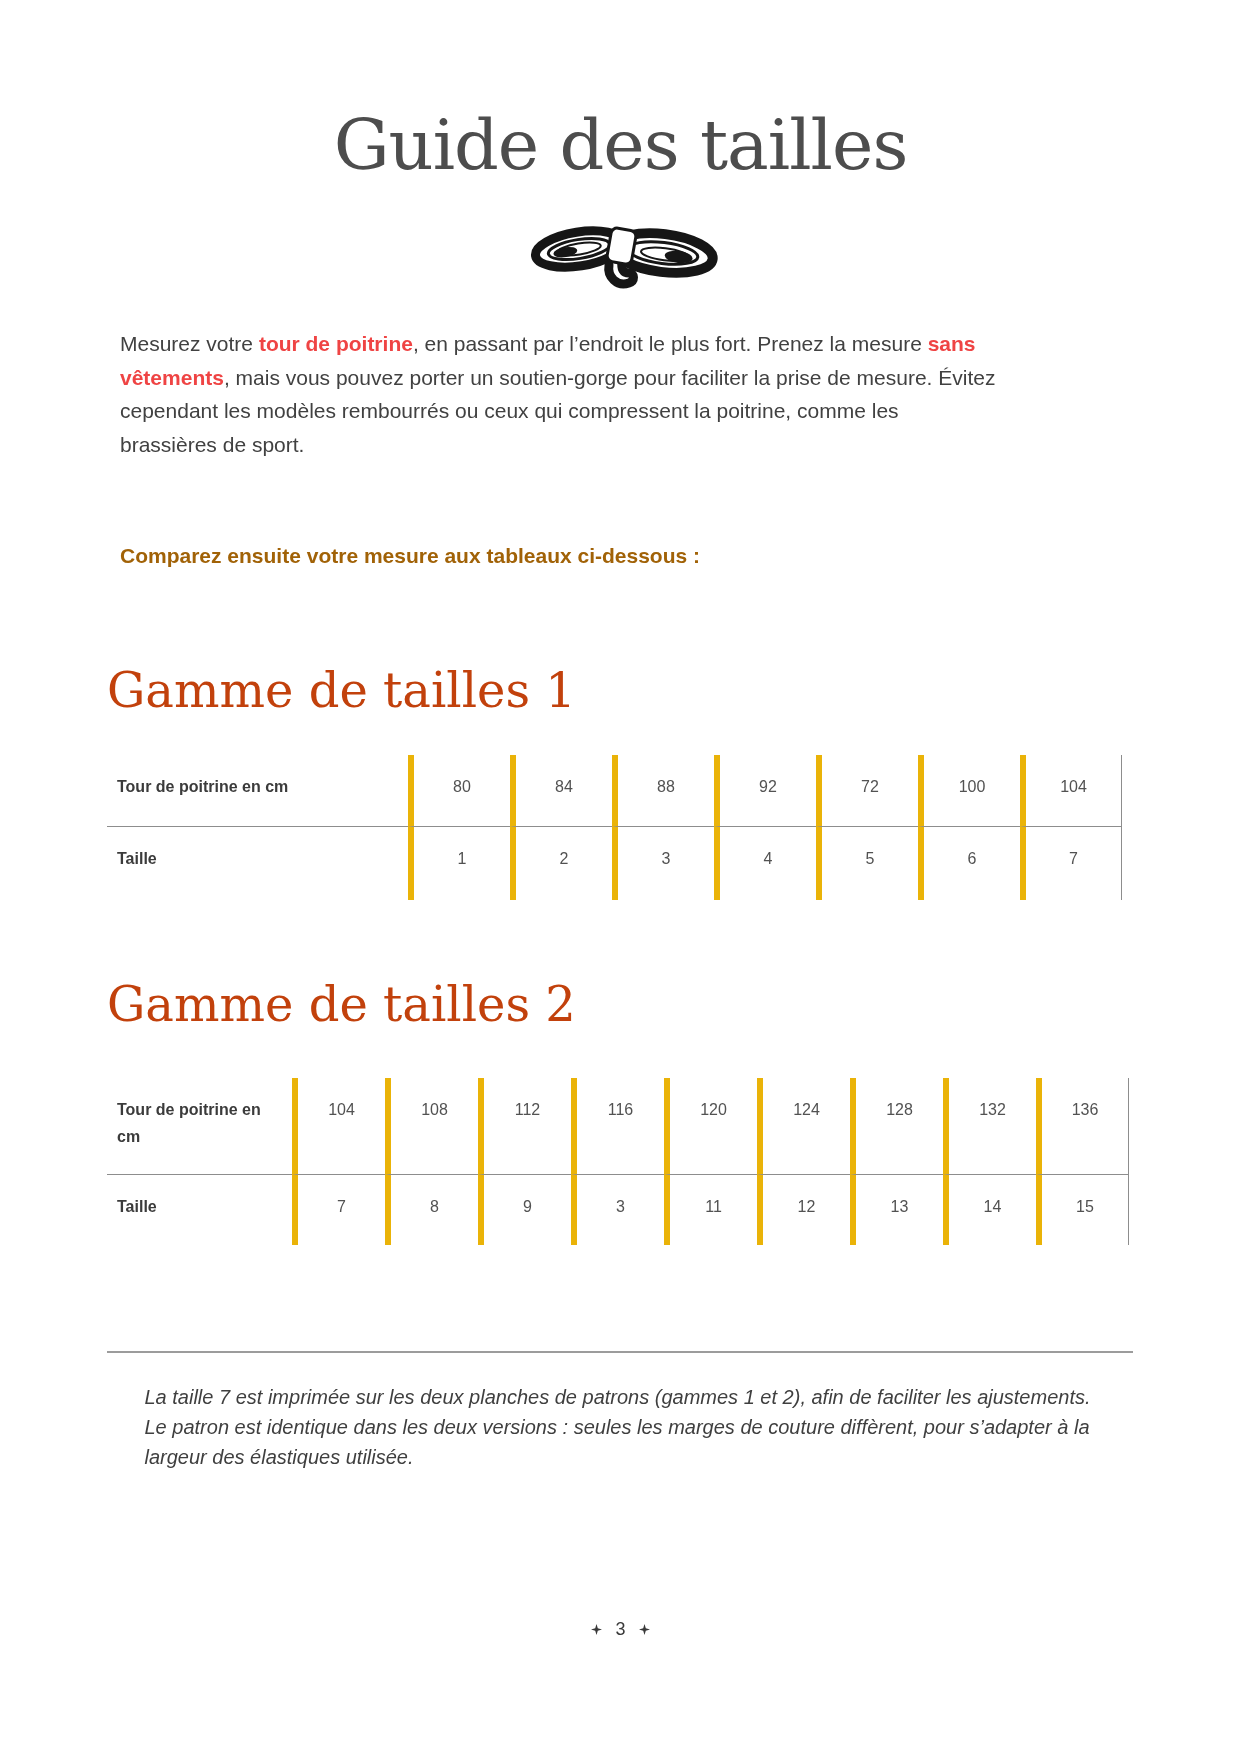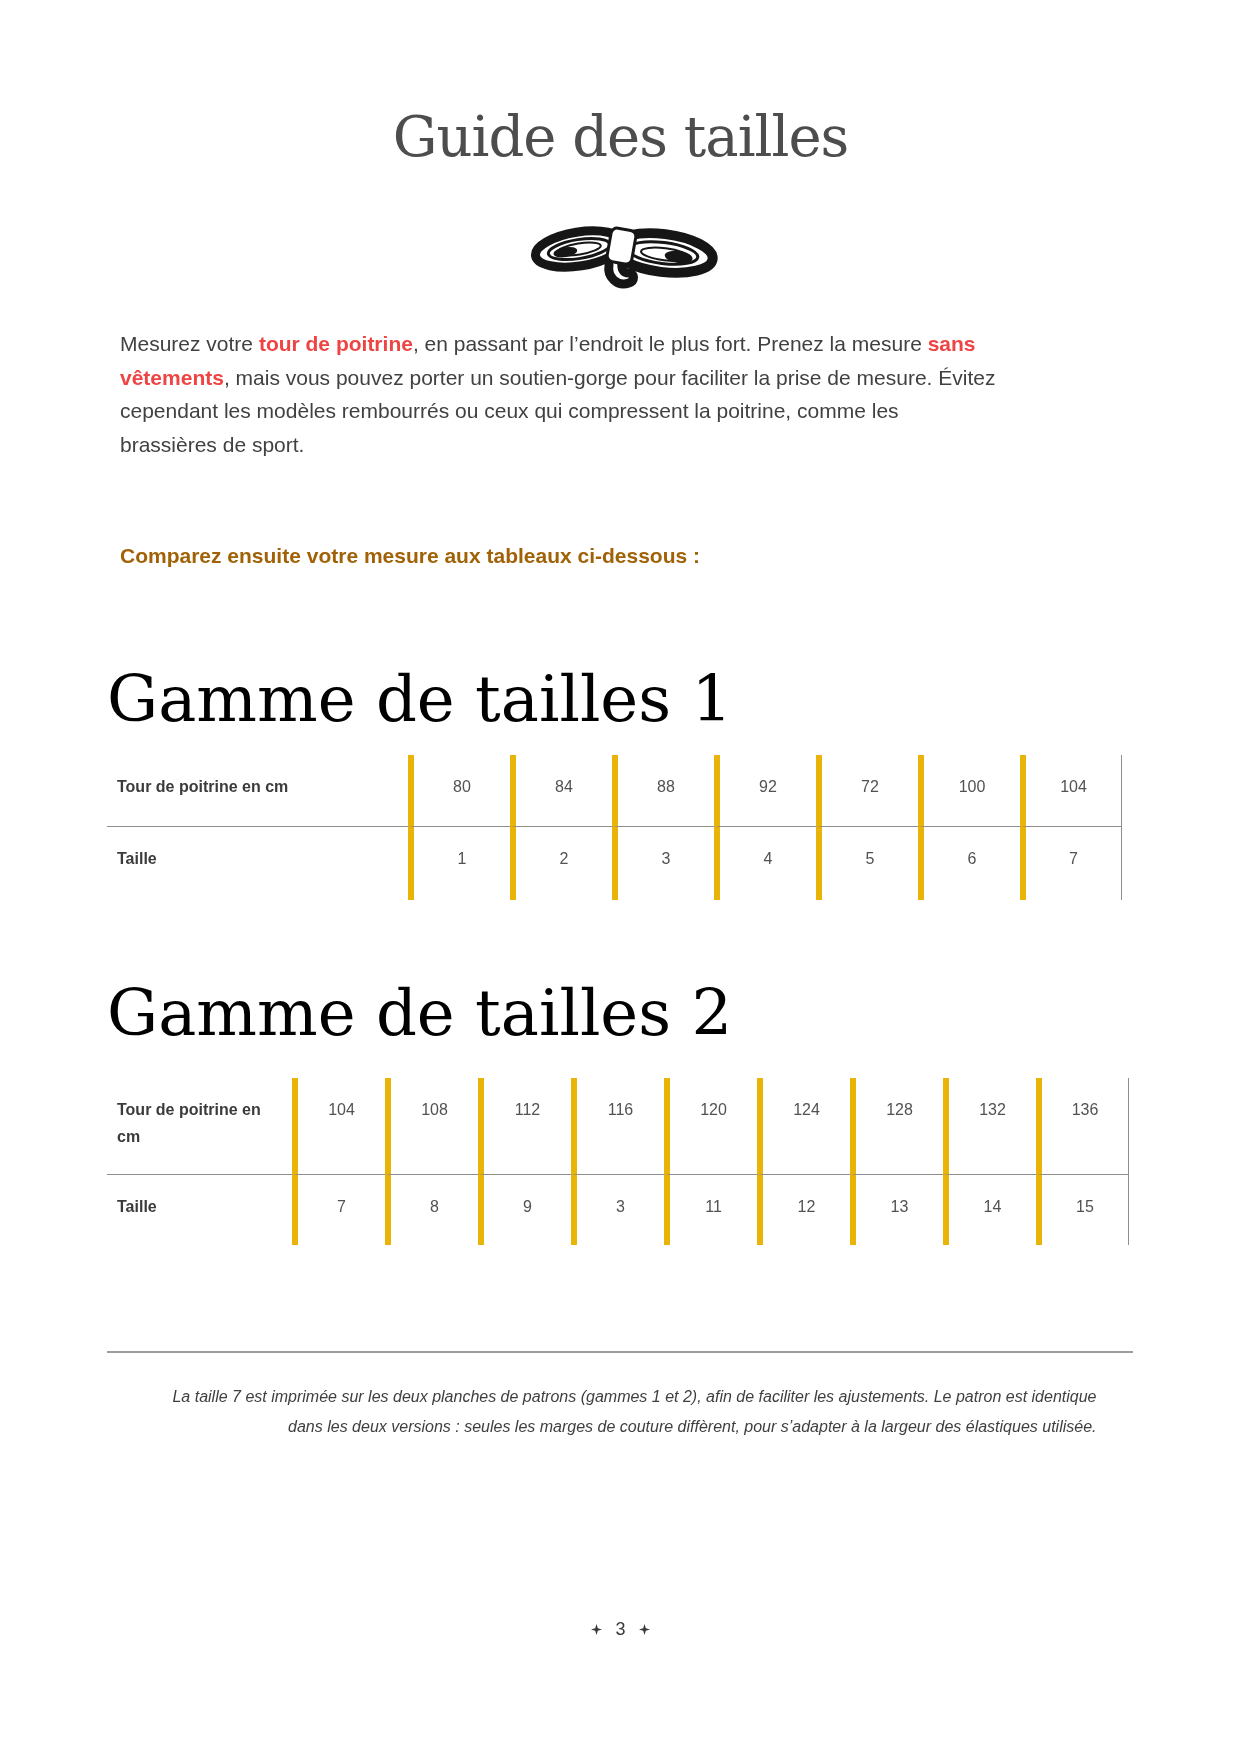"Guide des tailles" .page-title { font-size: 56px -> 70px }
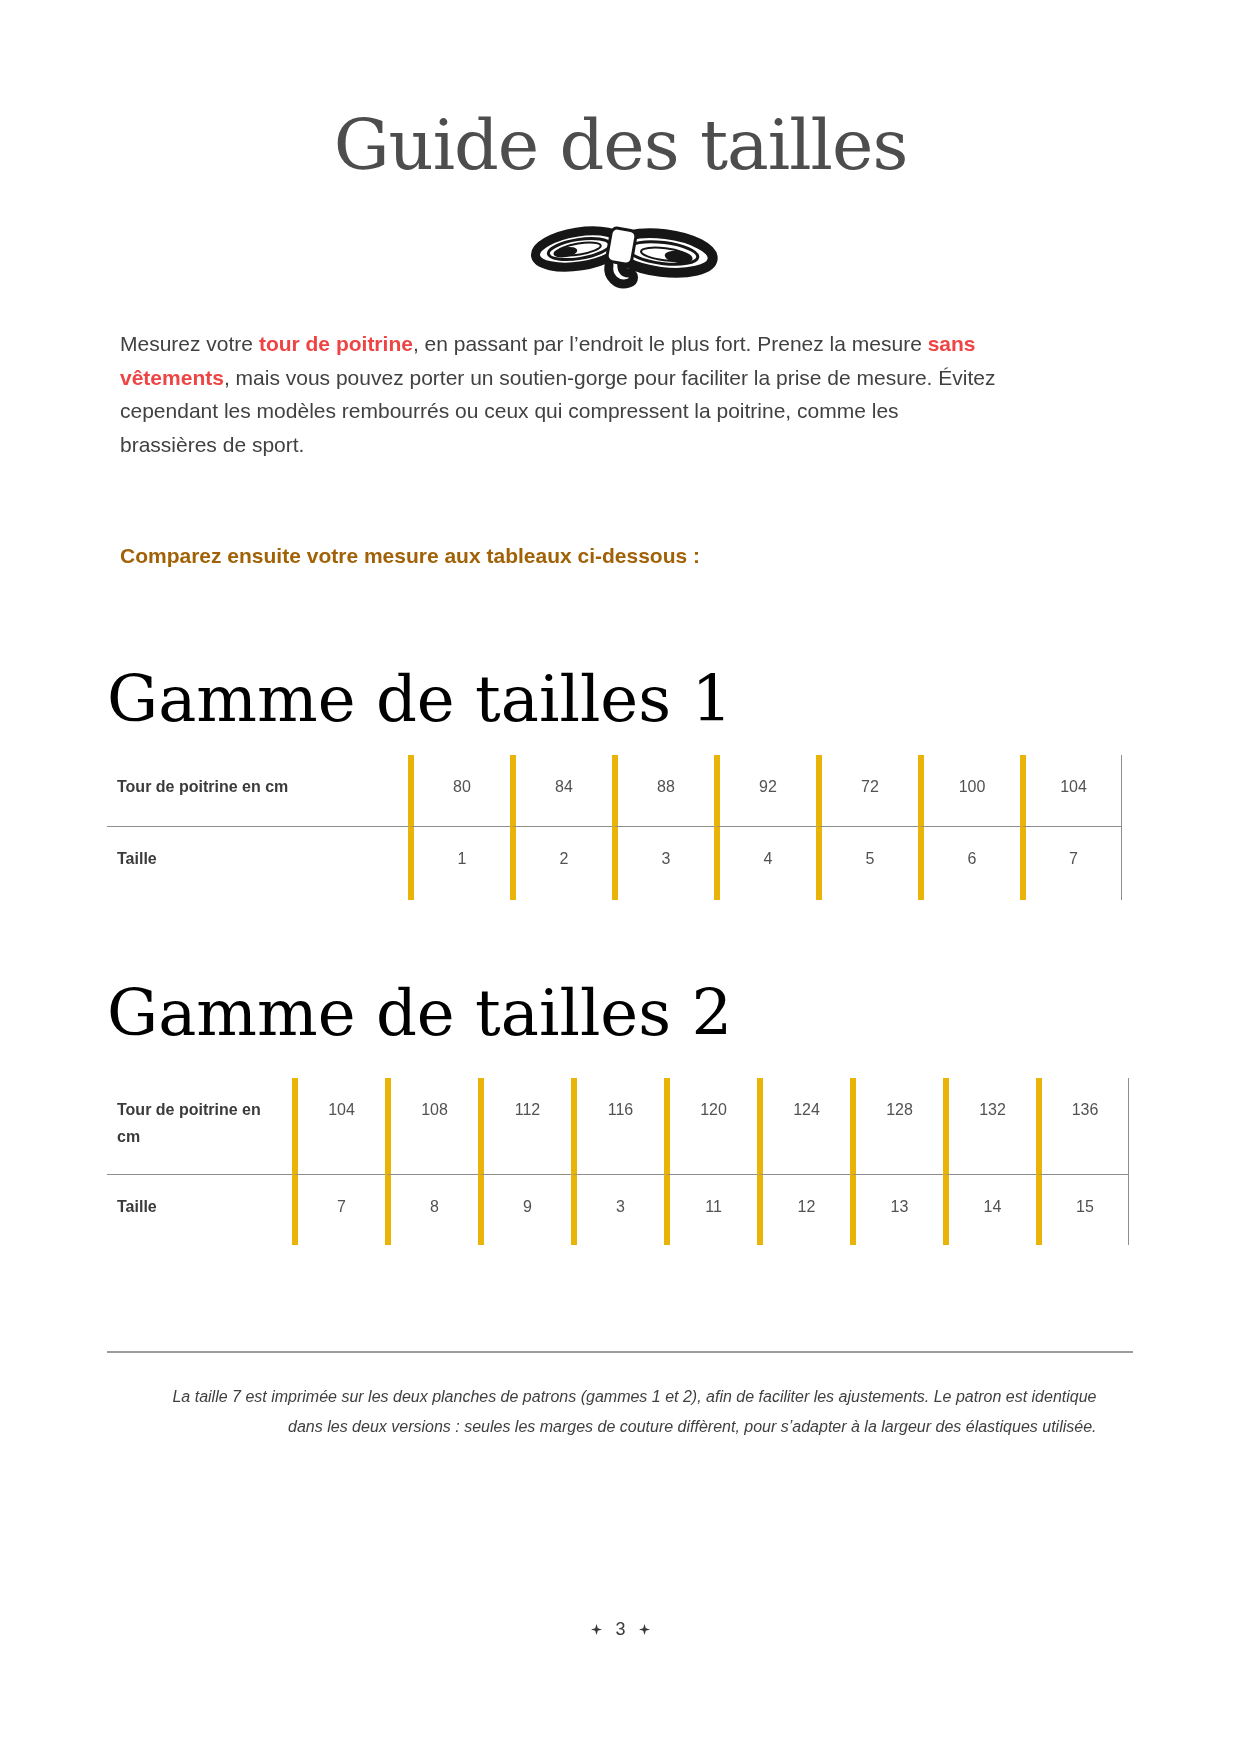"Gamme de tailles 1" .range-heading { color: #000000 -> #c2410c; font-size: 64px -> 48px }
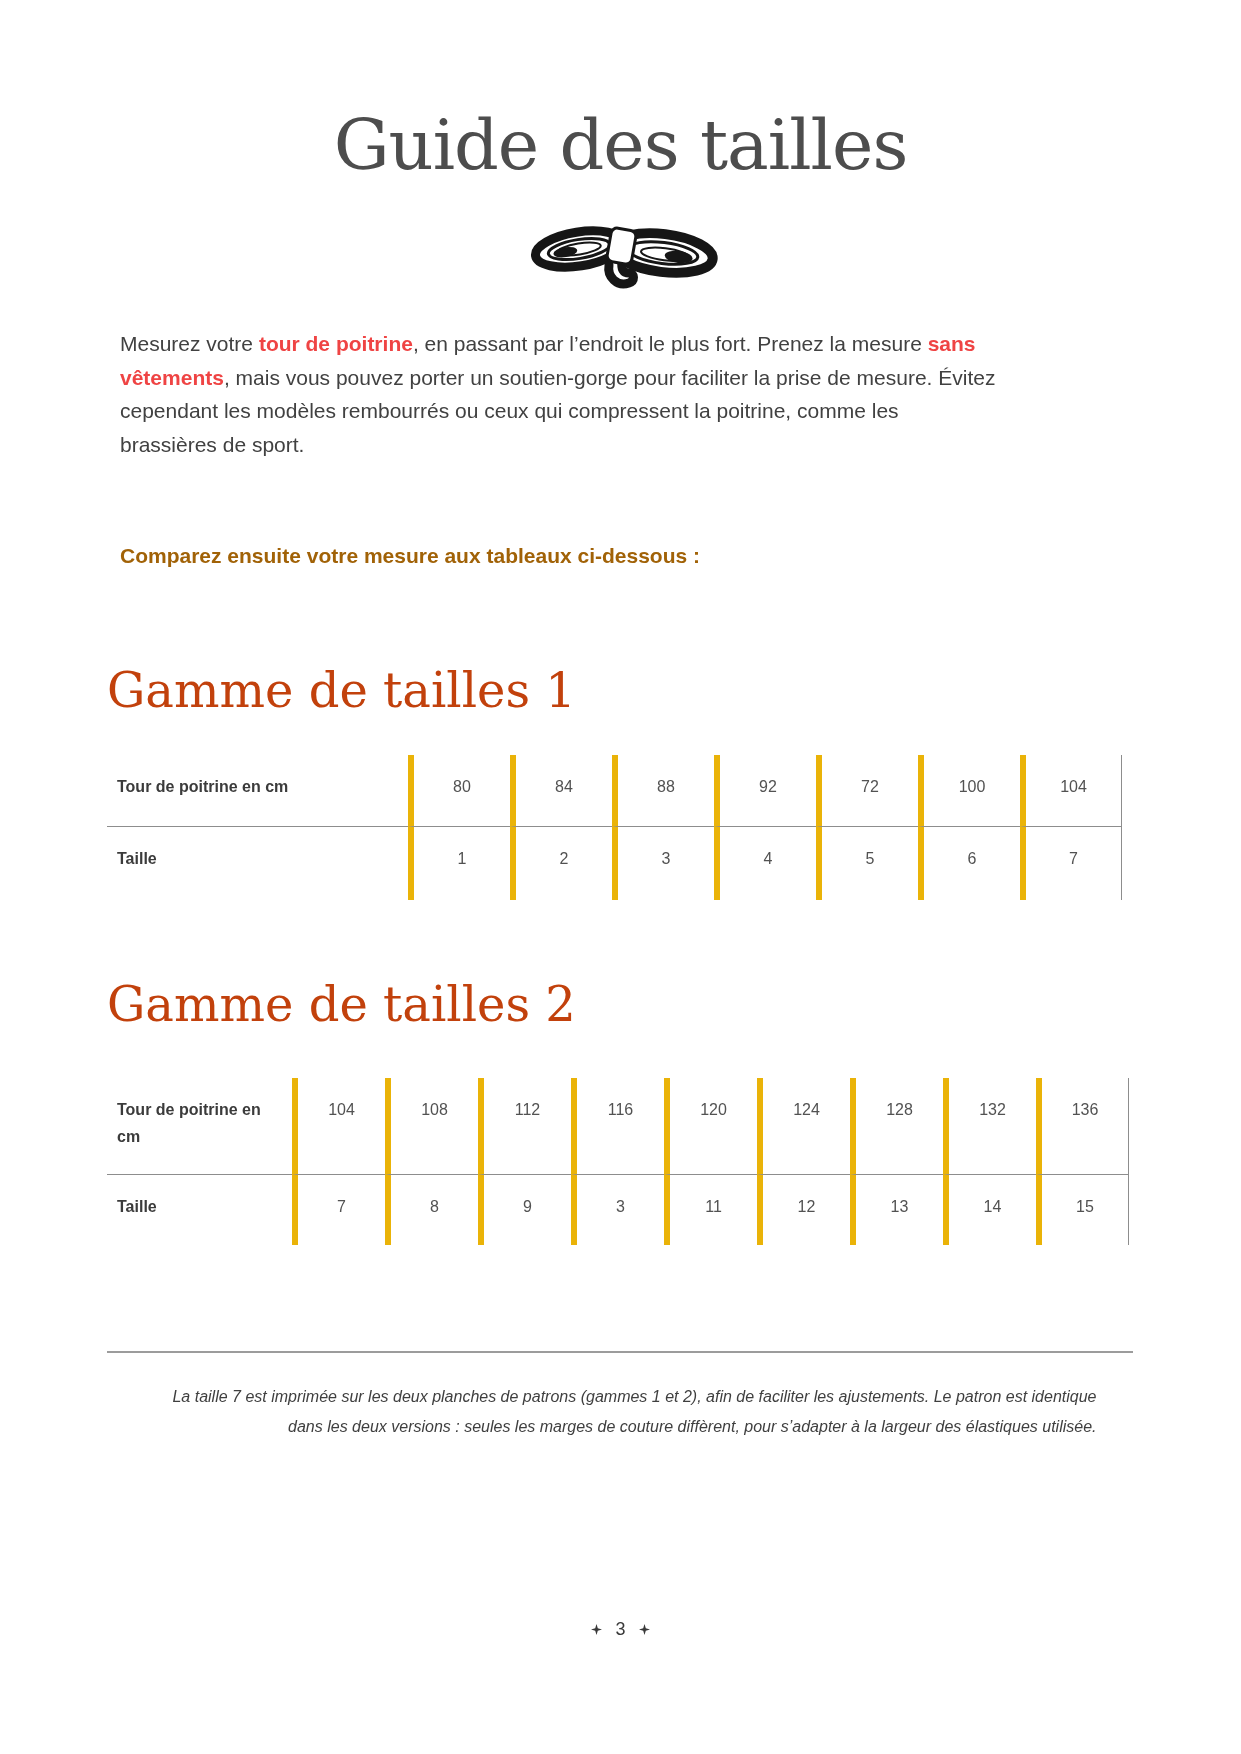"La taille 7 est imprimée" .footnote { font-size: 16px -> 20px; text-align: right -> left }
